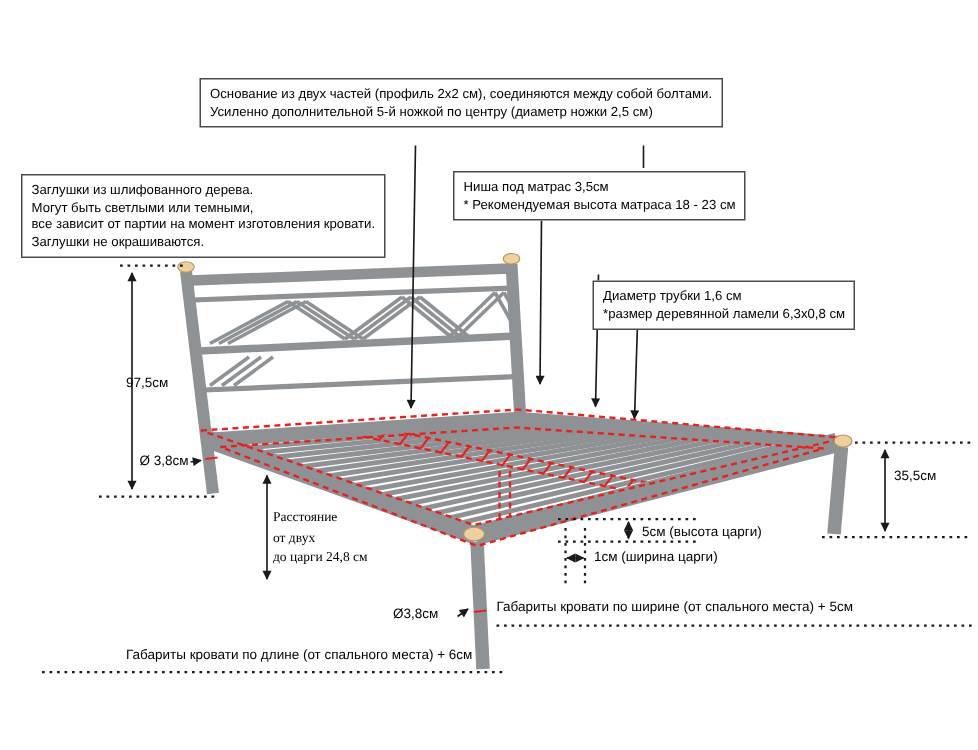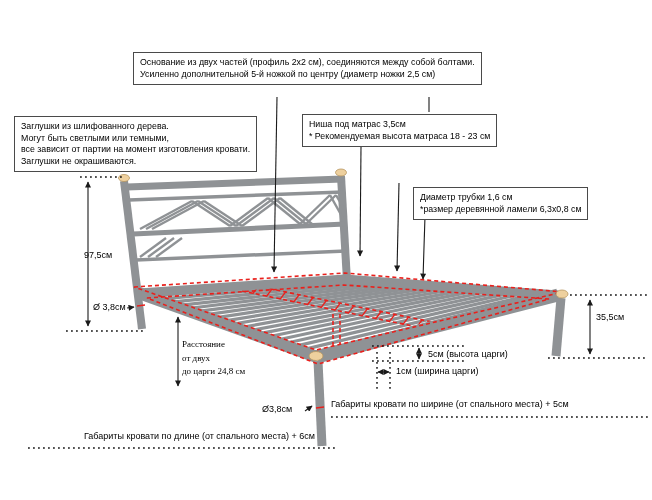"Диаметр трубки 1,6 см" div.callout { left: 413px -> 395px }
